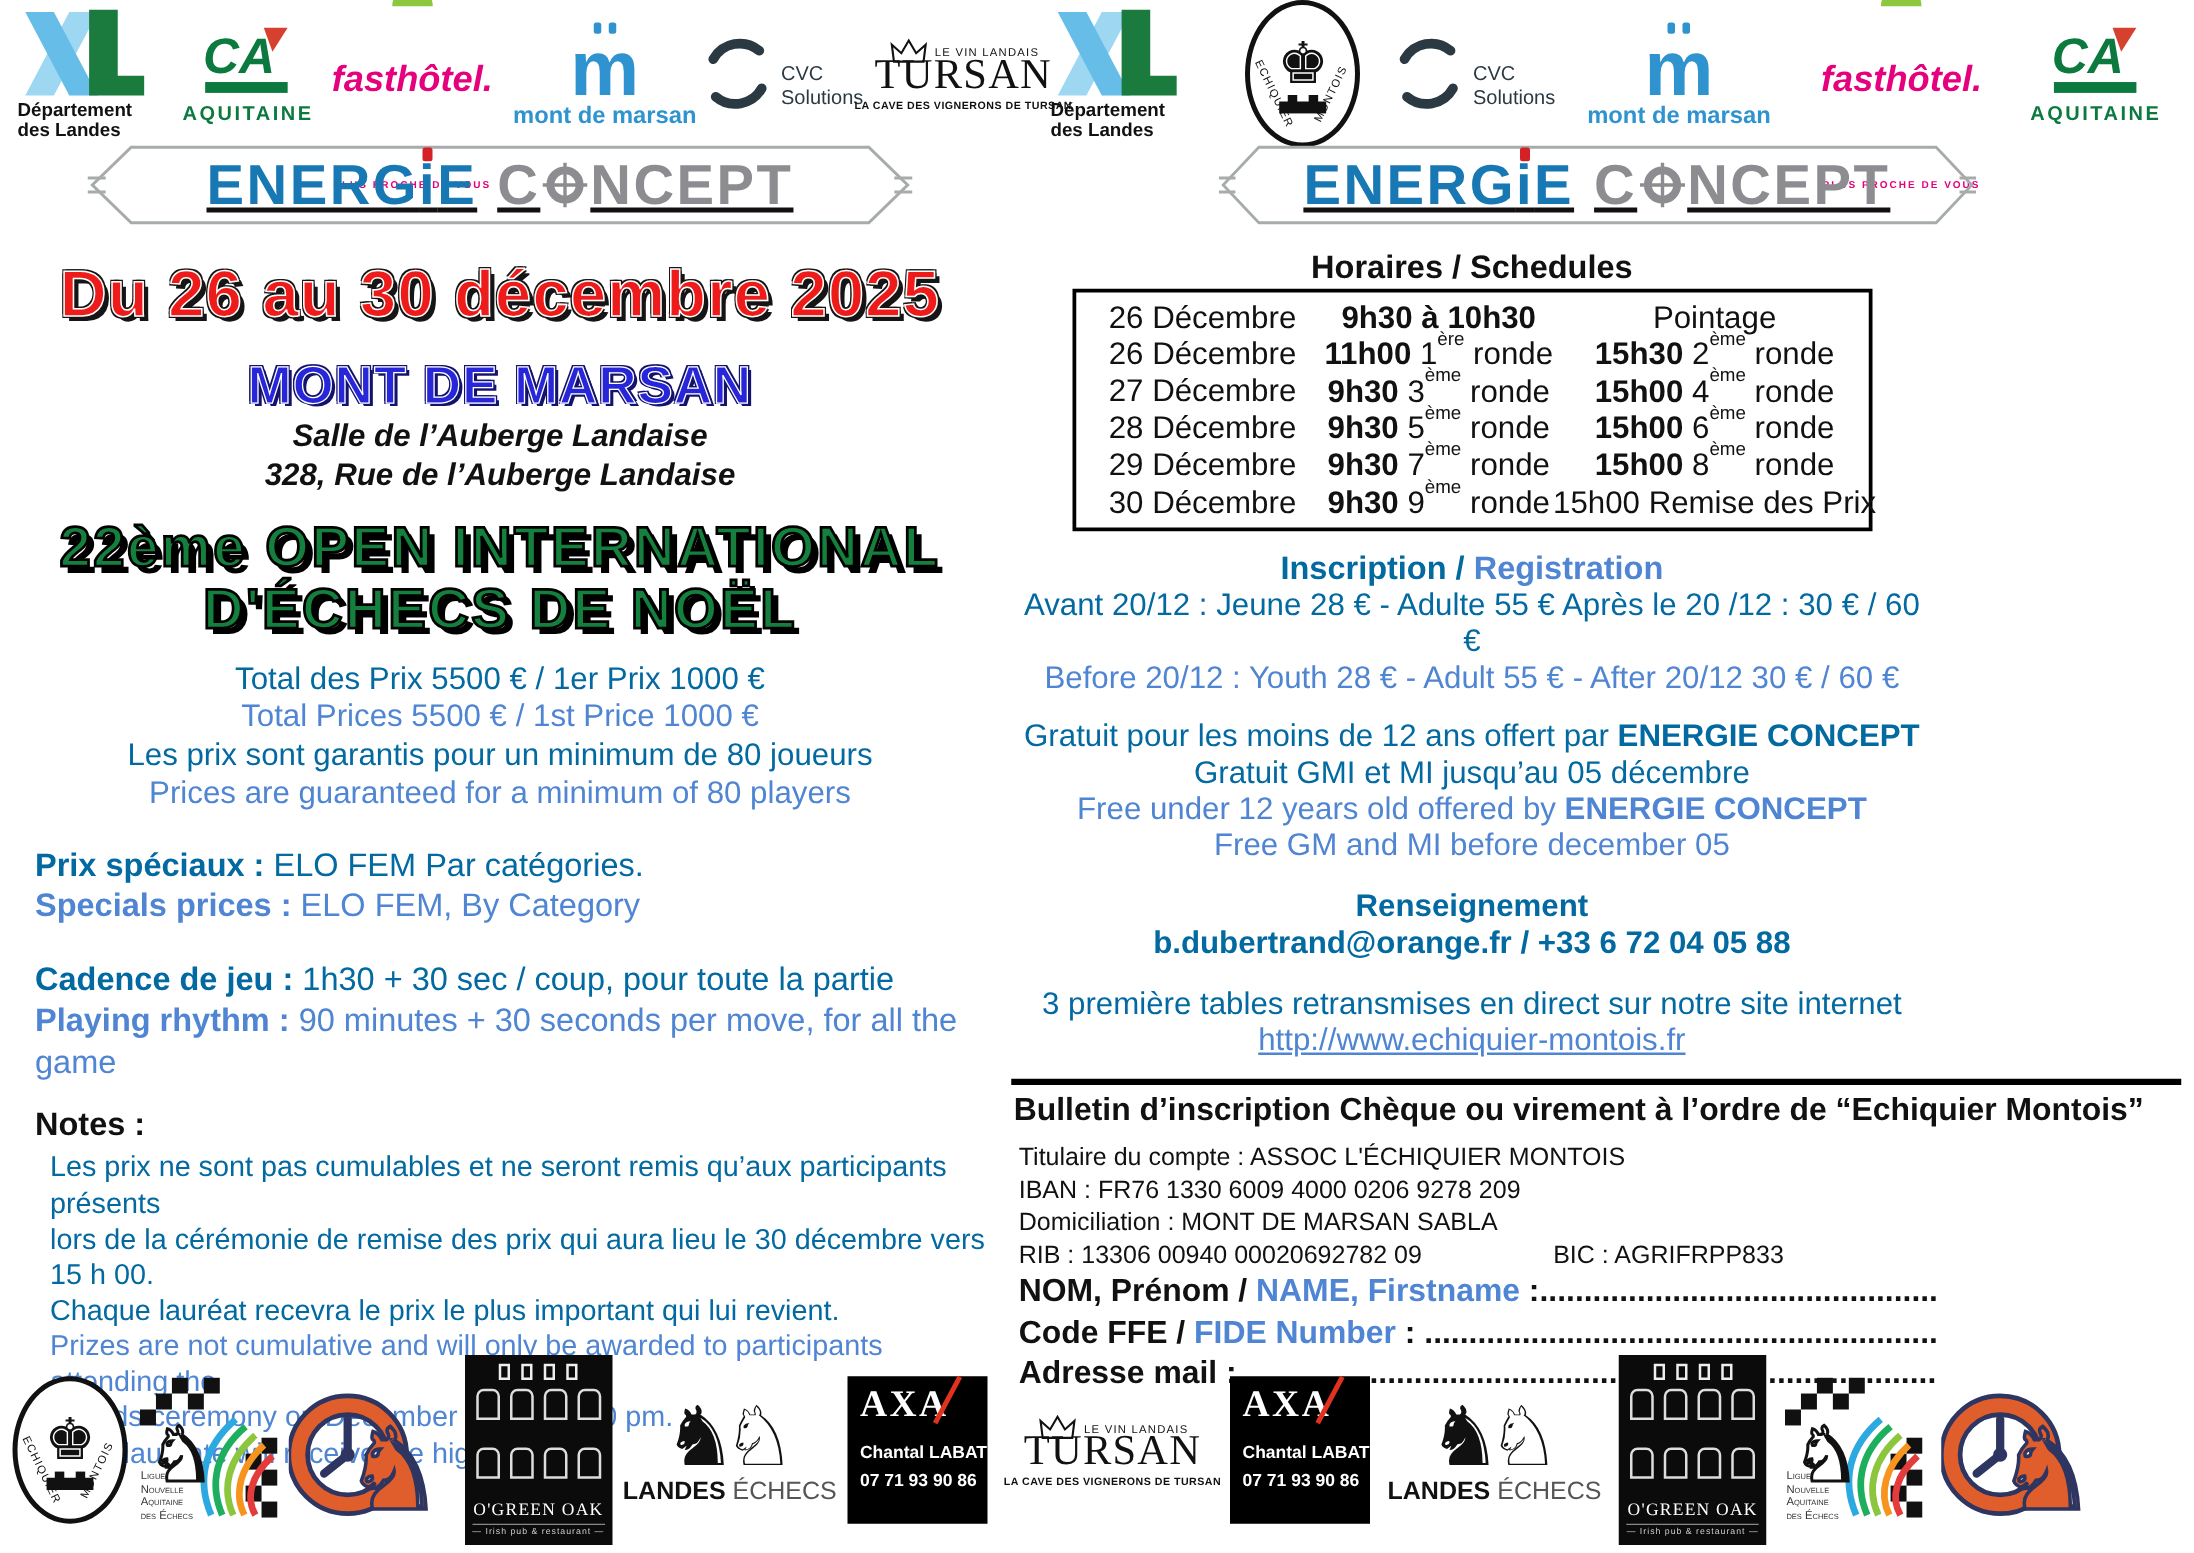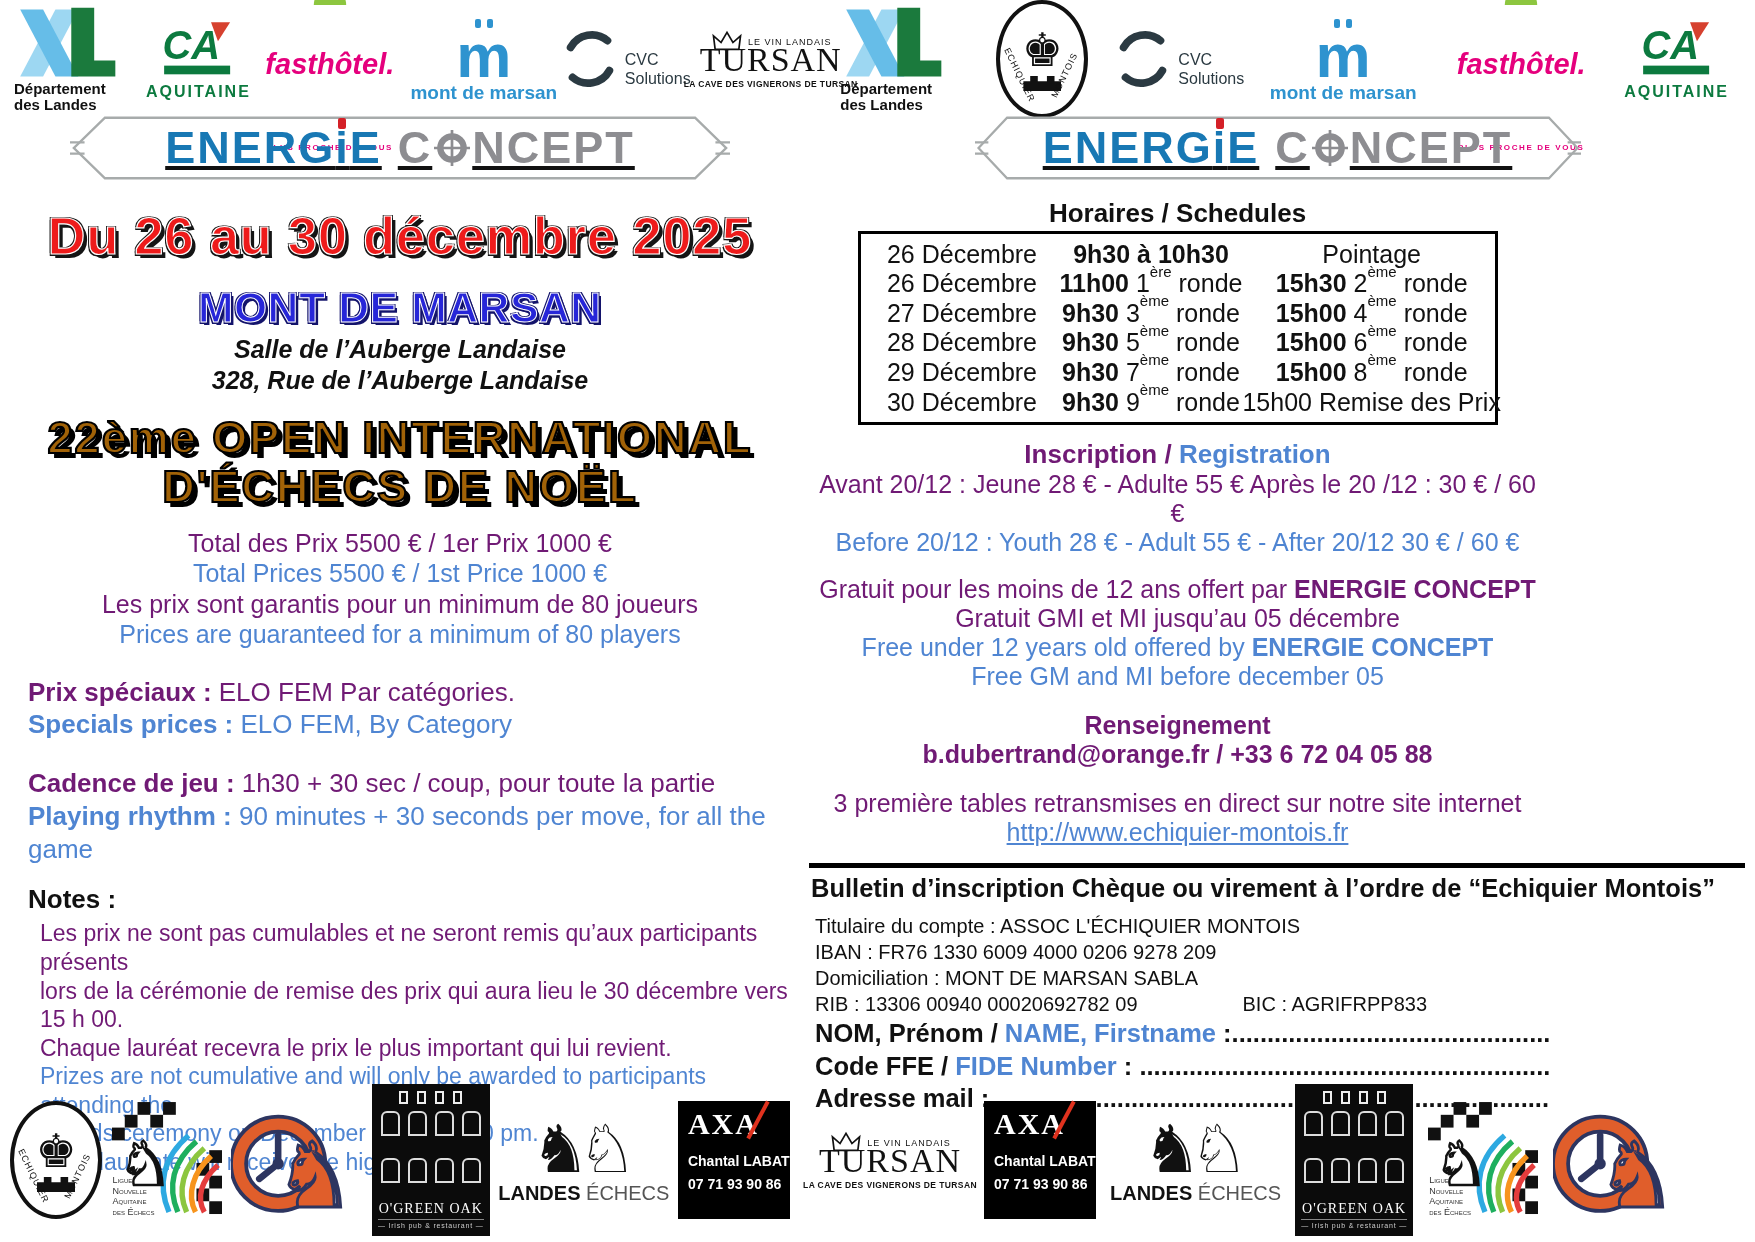"22ème OPEN INTERNATIONAL" .event { color: #a16207 -> #15803d }
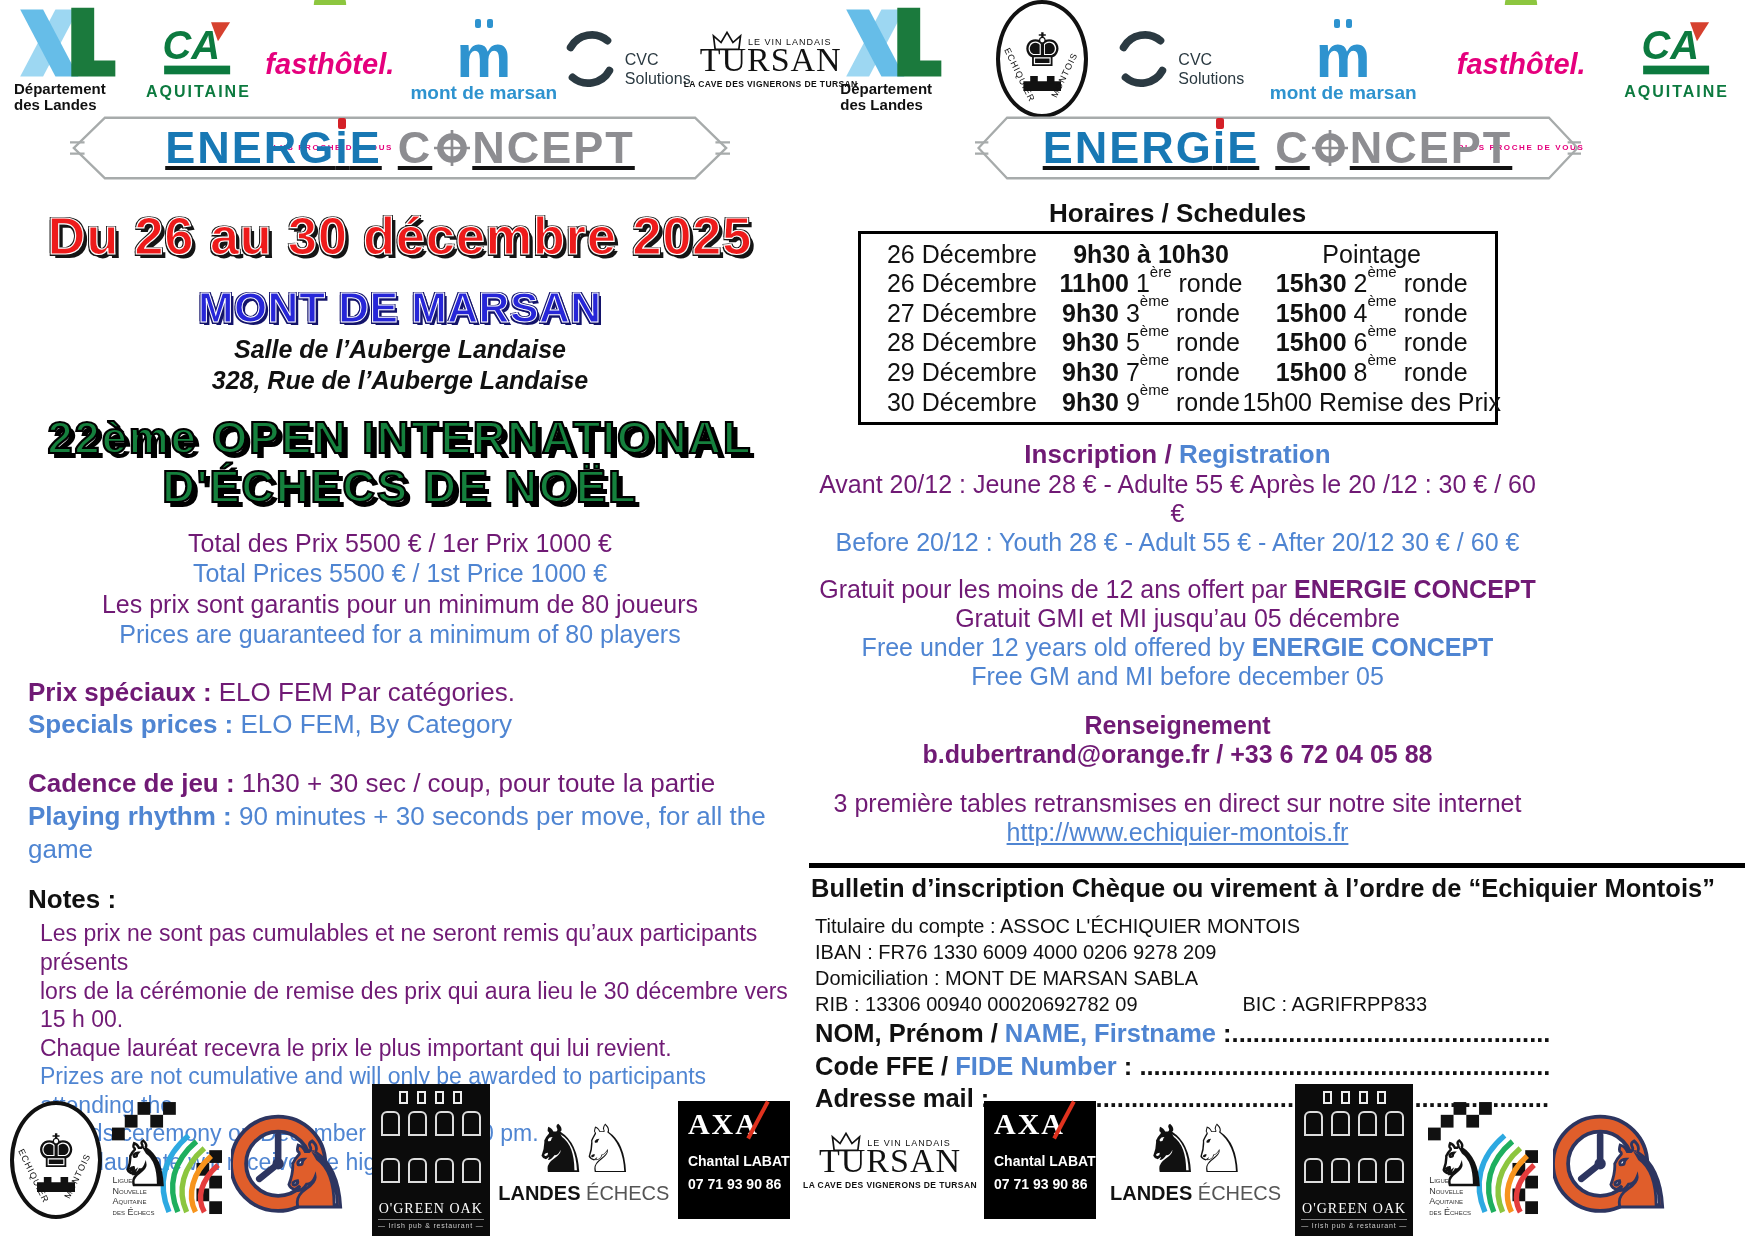"Inscription /" .fr { color: #701a75 -> #0369a1 }
